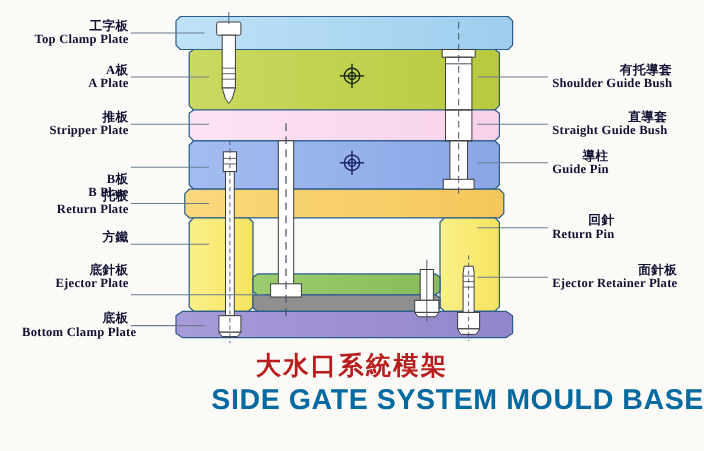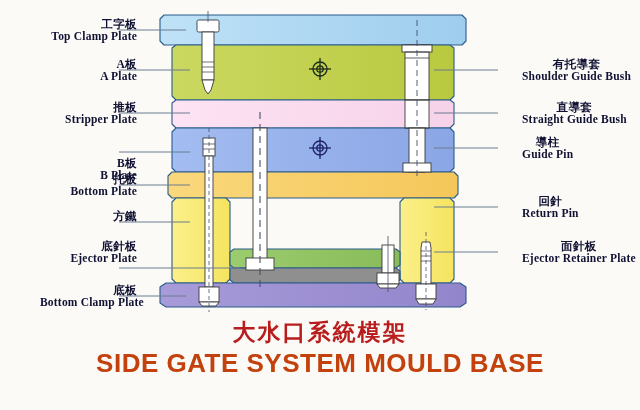"工字板" .label { margin-left: 20px -> none }
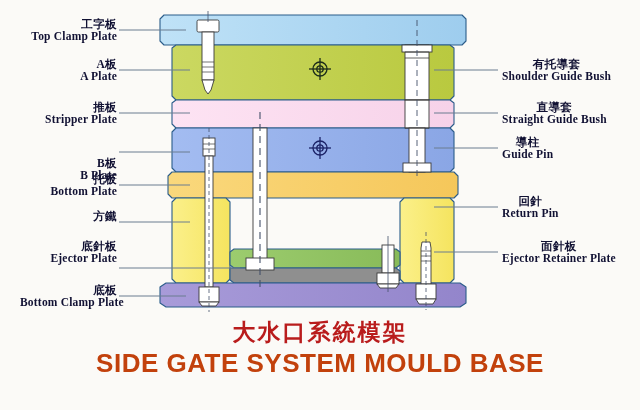"有托導套" .label.right { text-align: center -> right }
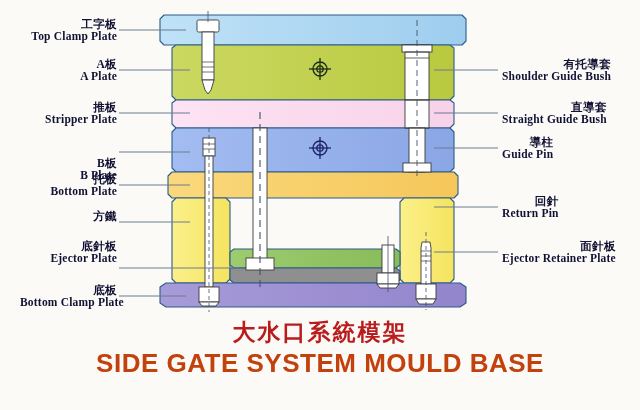"Bottom Plate" span.en { text: Bottom -> Return }
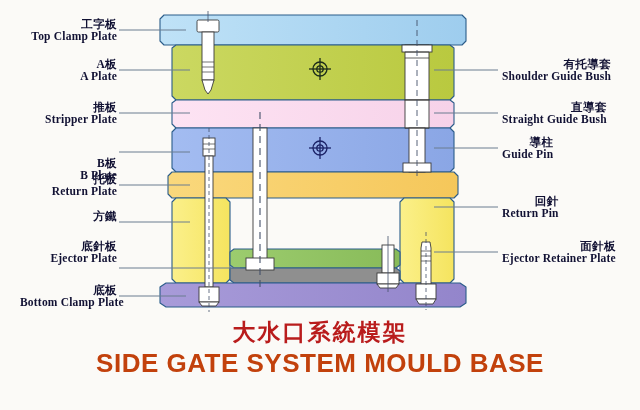"SIDE GATE SYSTEM MOULD BASE" .title-en { color: #c2410c -> #0369a1; text-align: center -> right }
